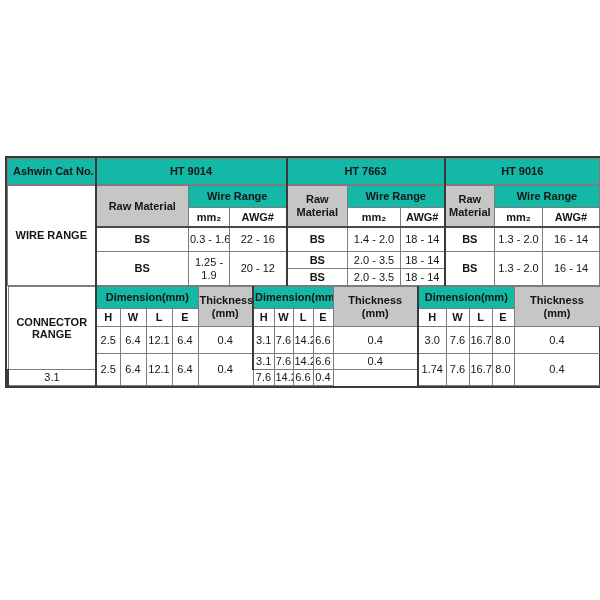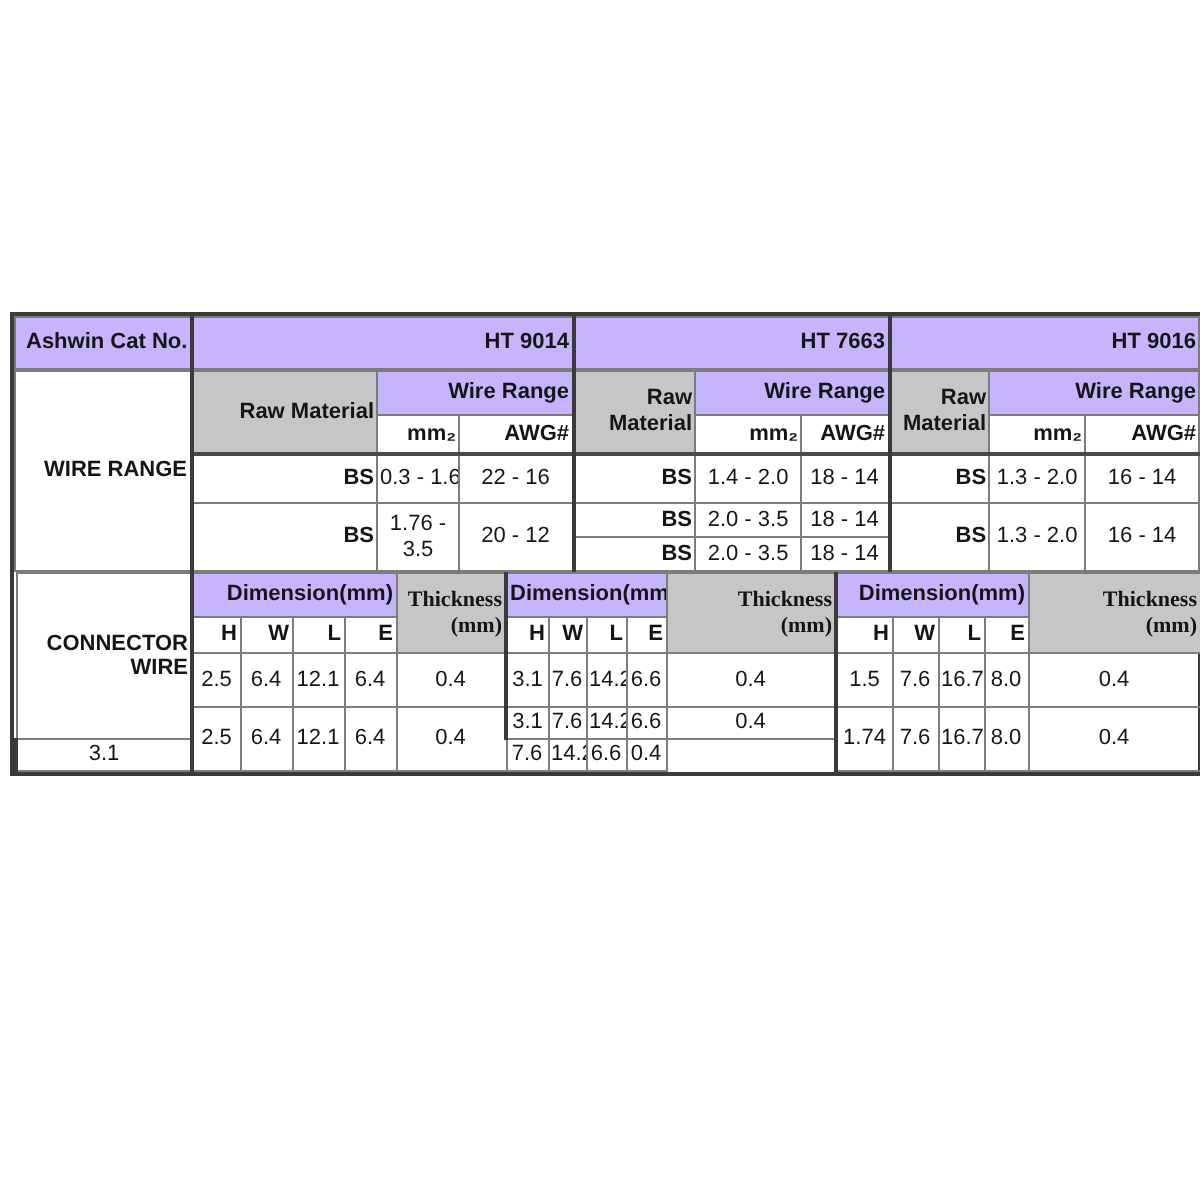"Ashwin Cat No." .yellow { background: #c4b5fd -> #14b8a6 }
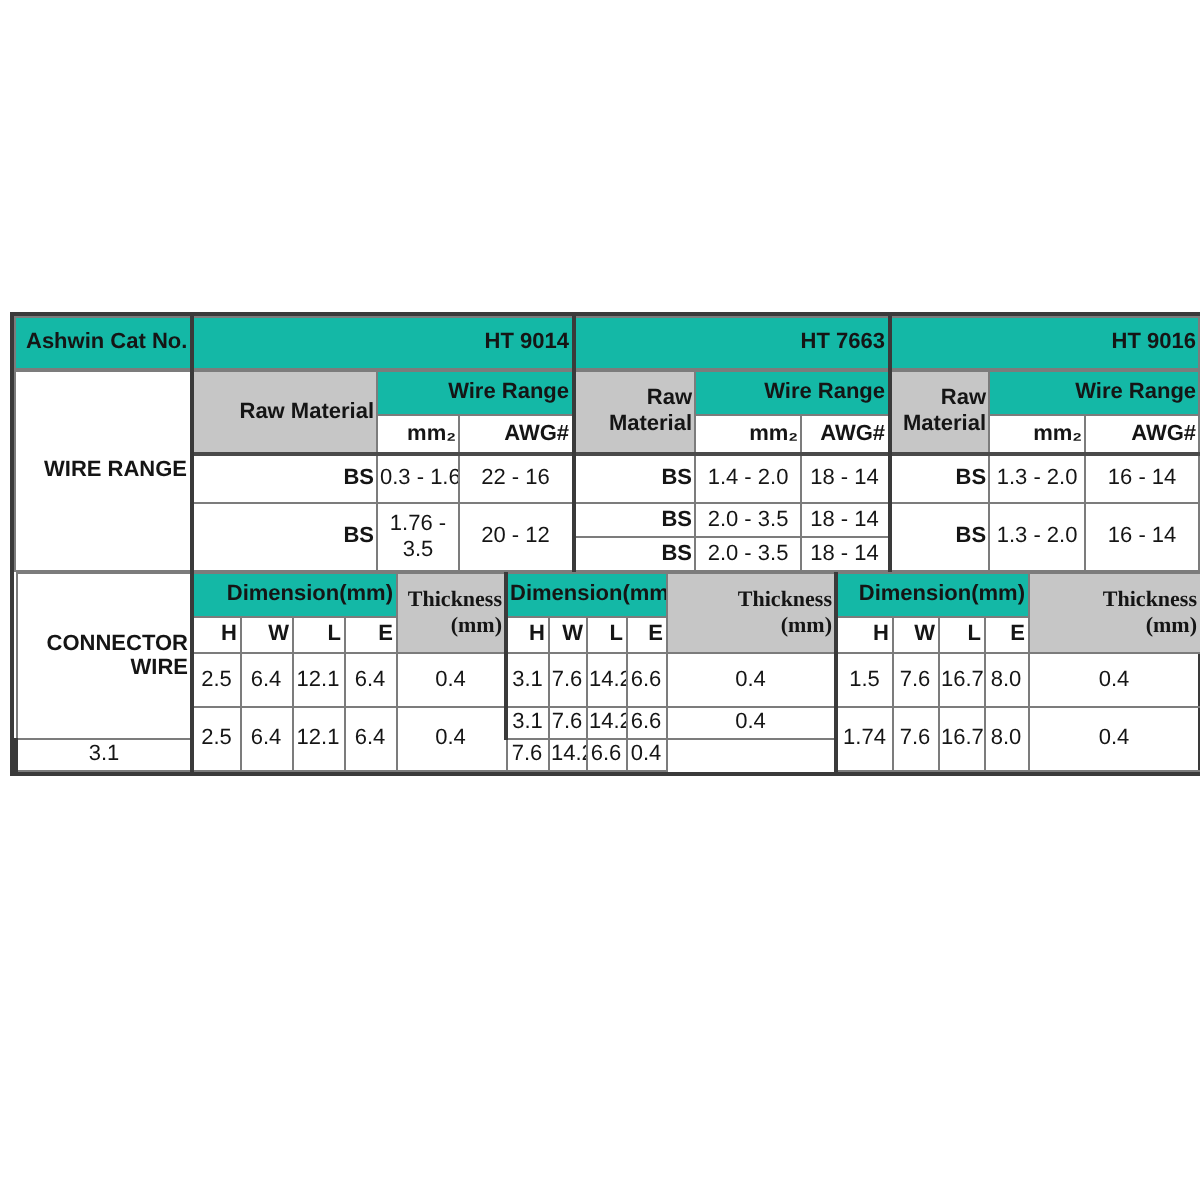"HT 9014" .b { text-align: right -> none }
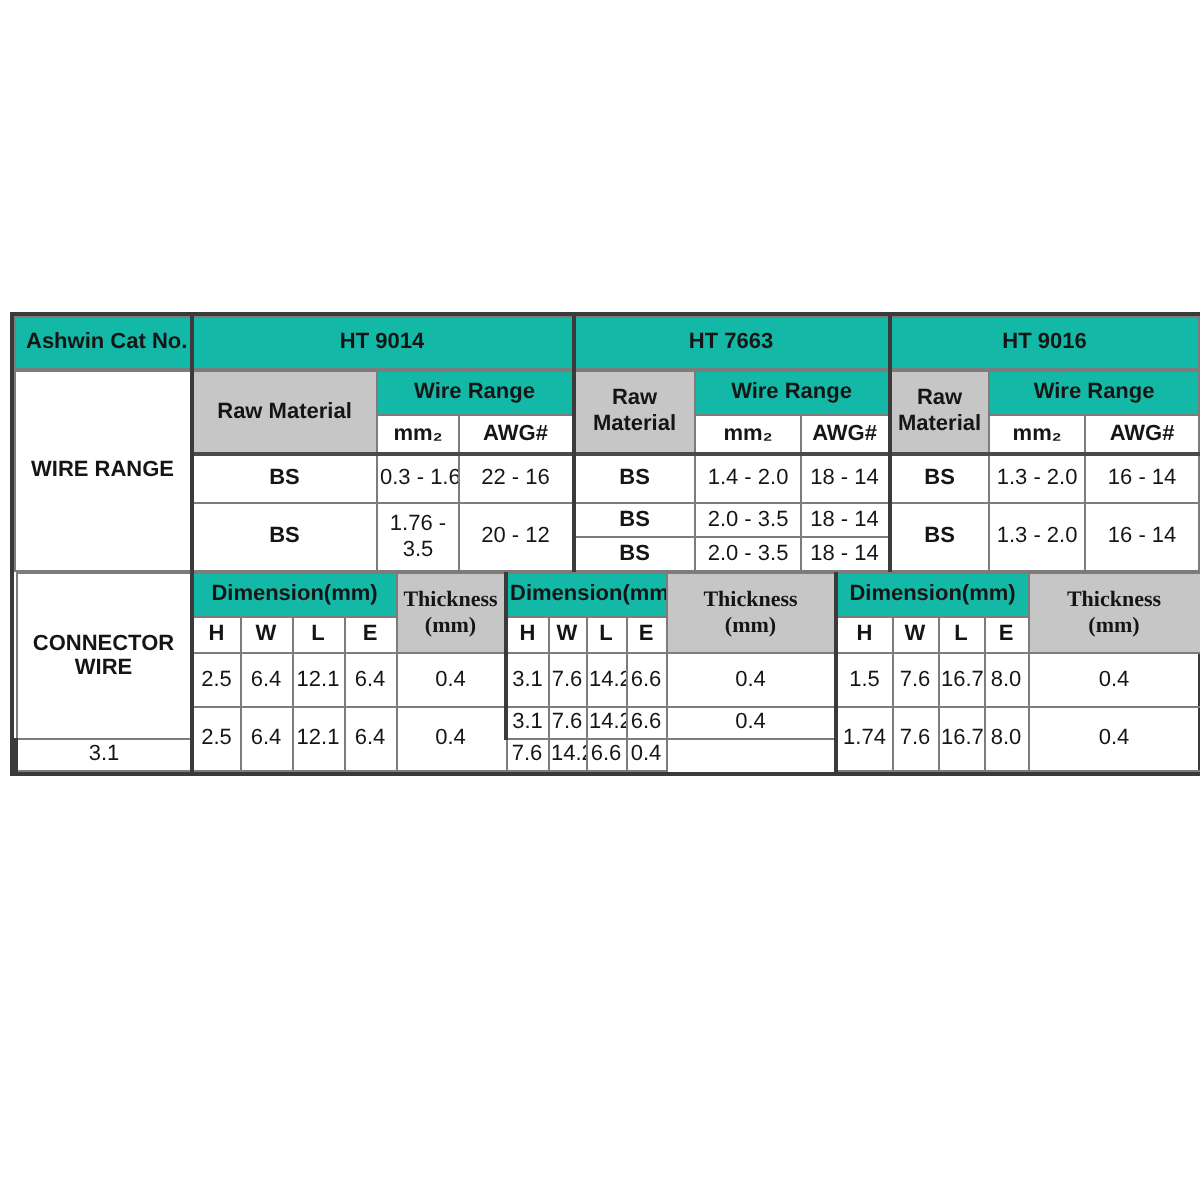"1.76 - 3.5" td.wrap { text: 1.76 - 3.5 -> 1.25 - 1.9 }
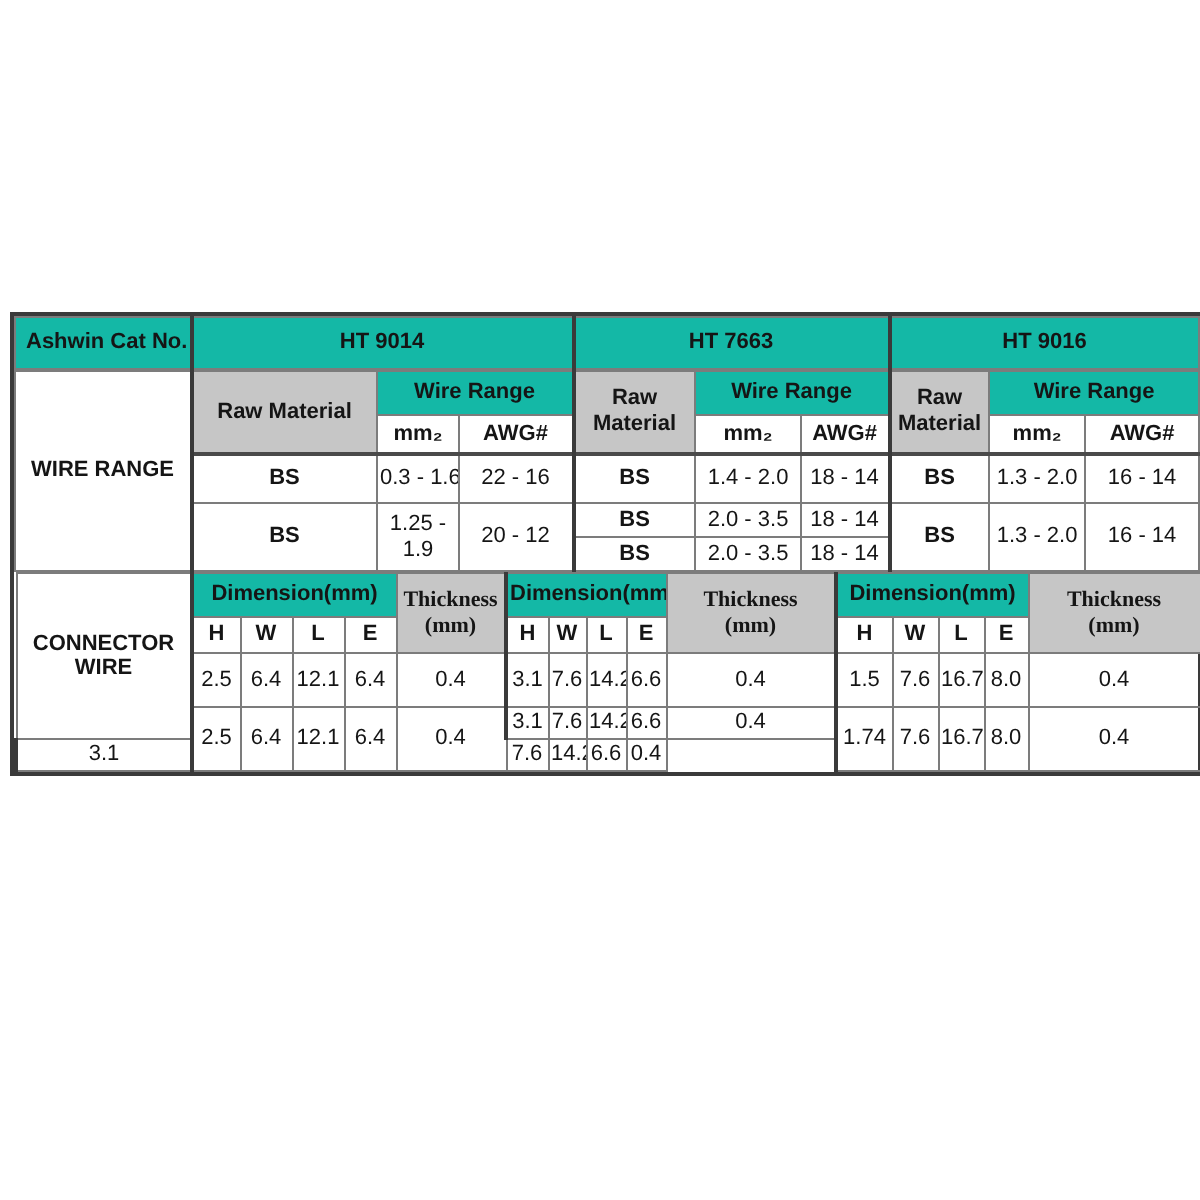"Thickness" .tline { font-family: Liberation Serif, serif -> none }
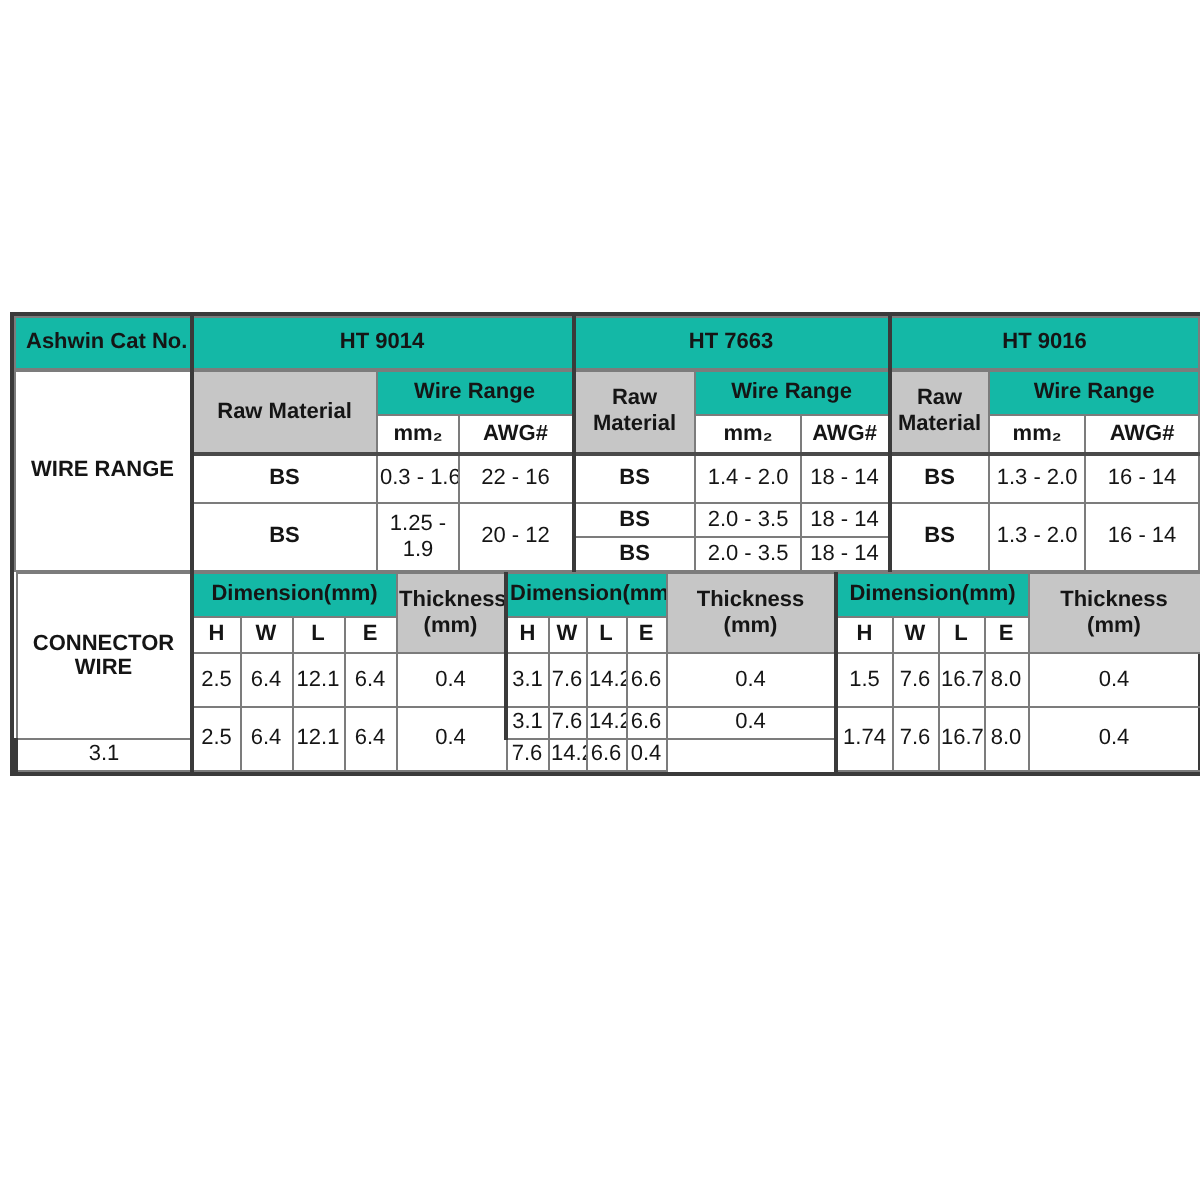"CONNECTOR WIRE" td.b { text: WIRE -> RANGE }
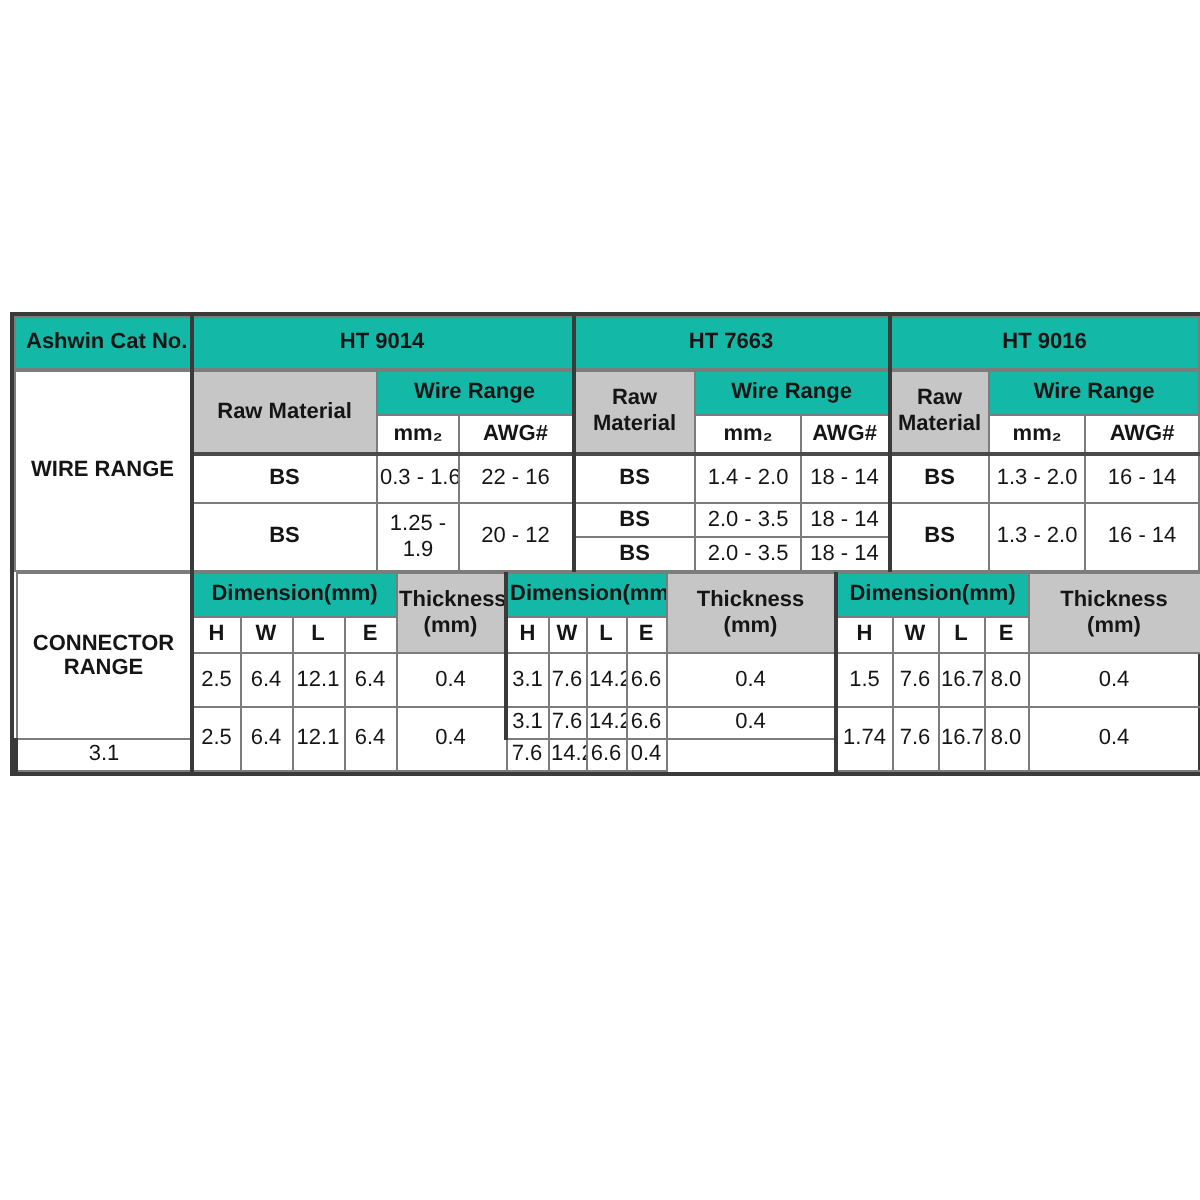"1.5" td.sep { text: 1.5 -> 3.0 }
